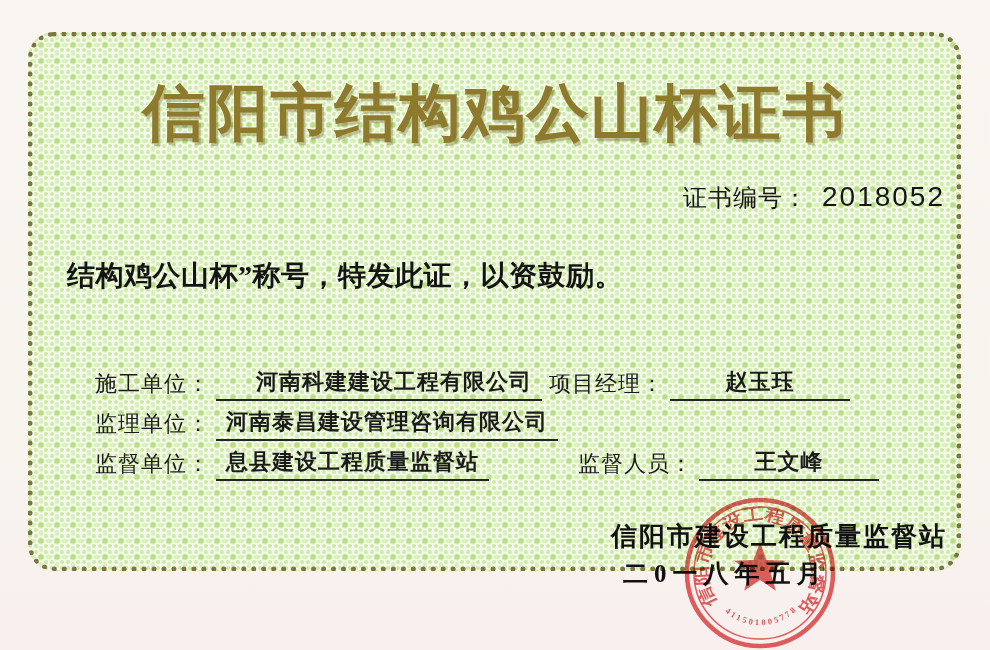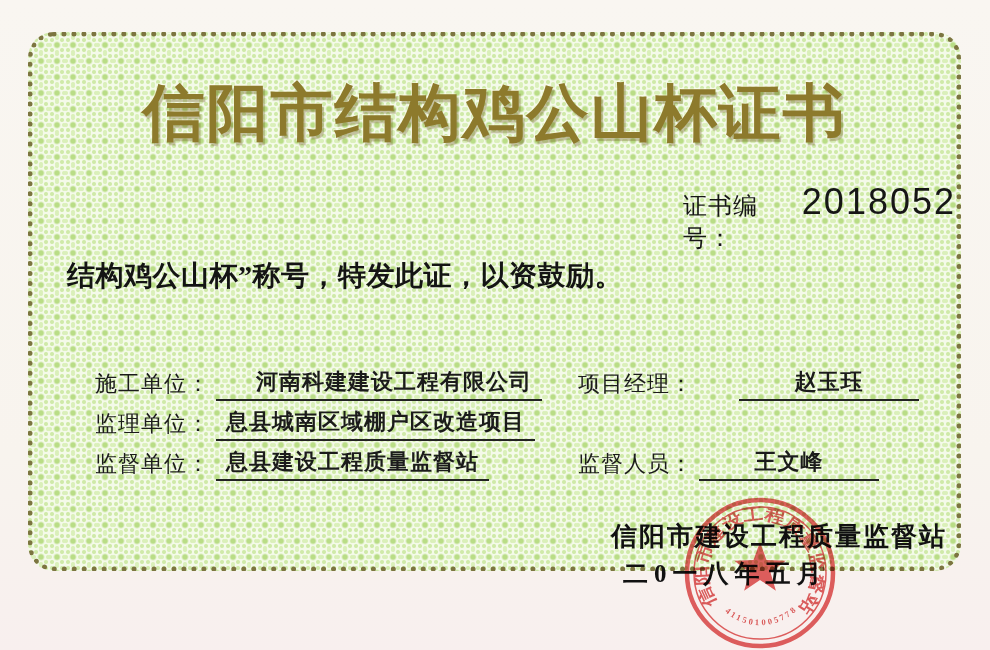"2018052" .certno .num { font-size: 36px -> 28px }
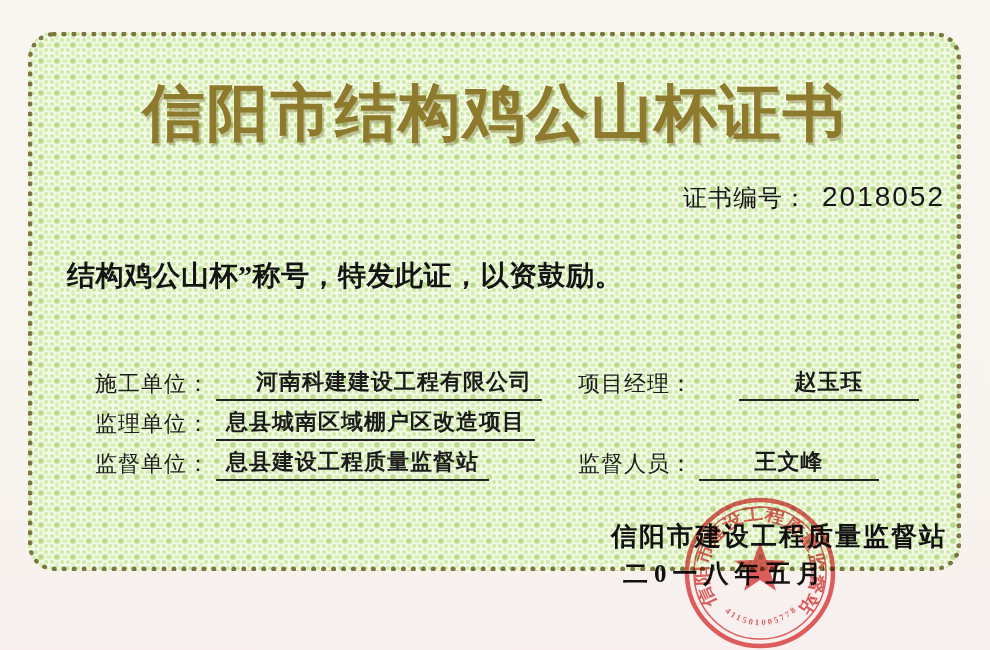"项目经理：" .frow.r1 { gap: 40px -> none; left: 545px -> 516px }
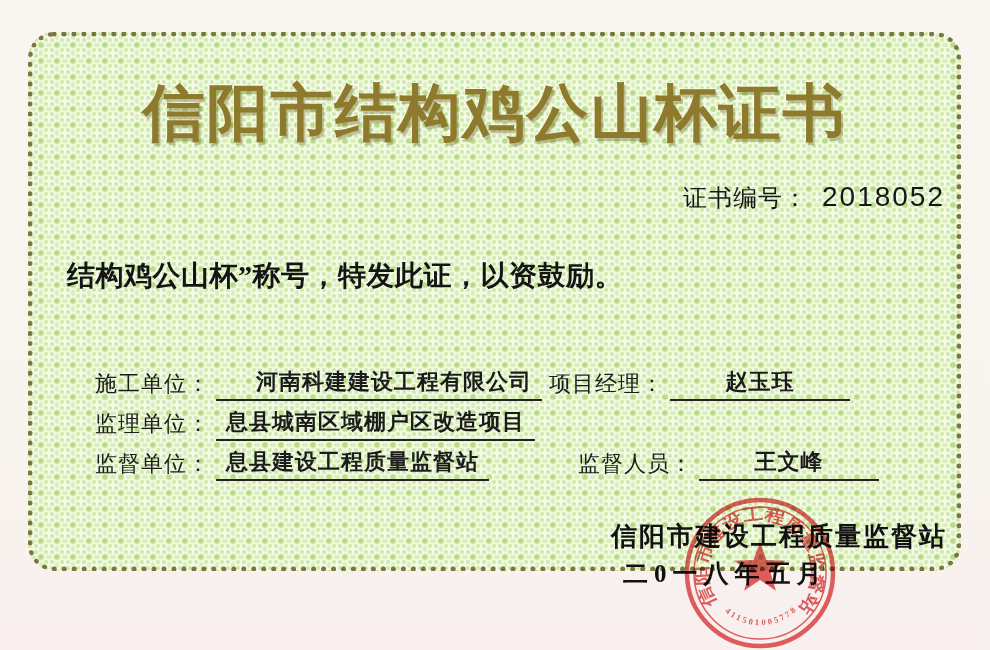"息县城南区域棚户区改造项目" span.fval { text: 息县城南区域棚户区改造项目 -> 河南泰昌建设管理咨询有限公司 }
